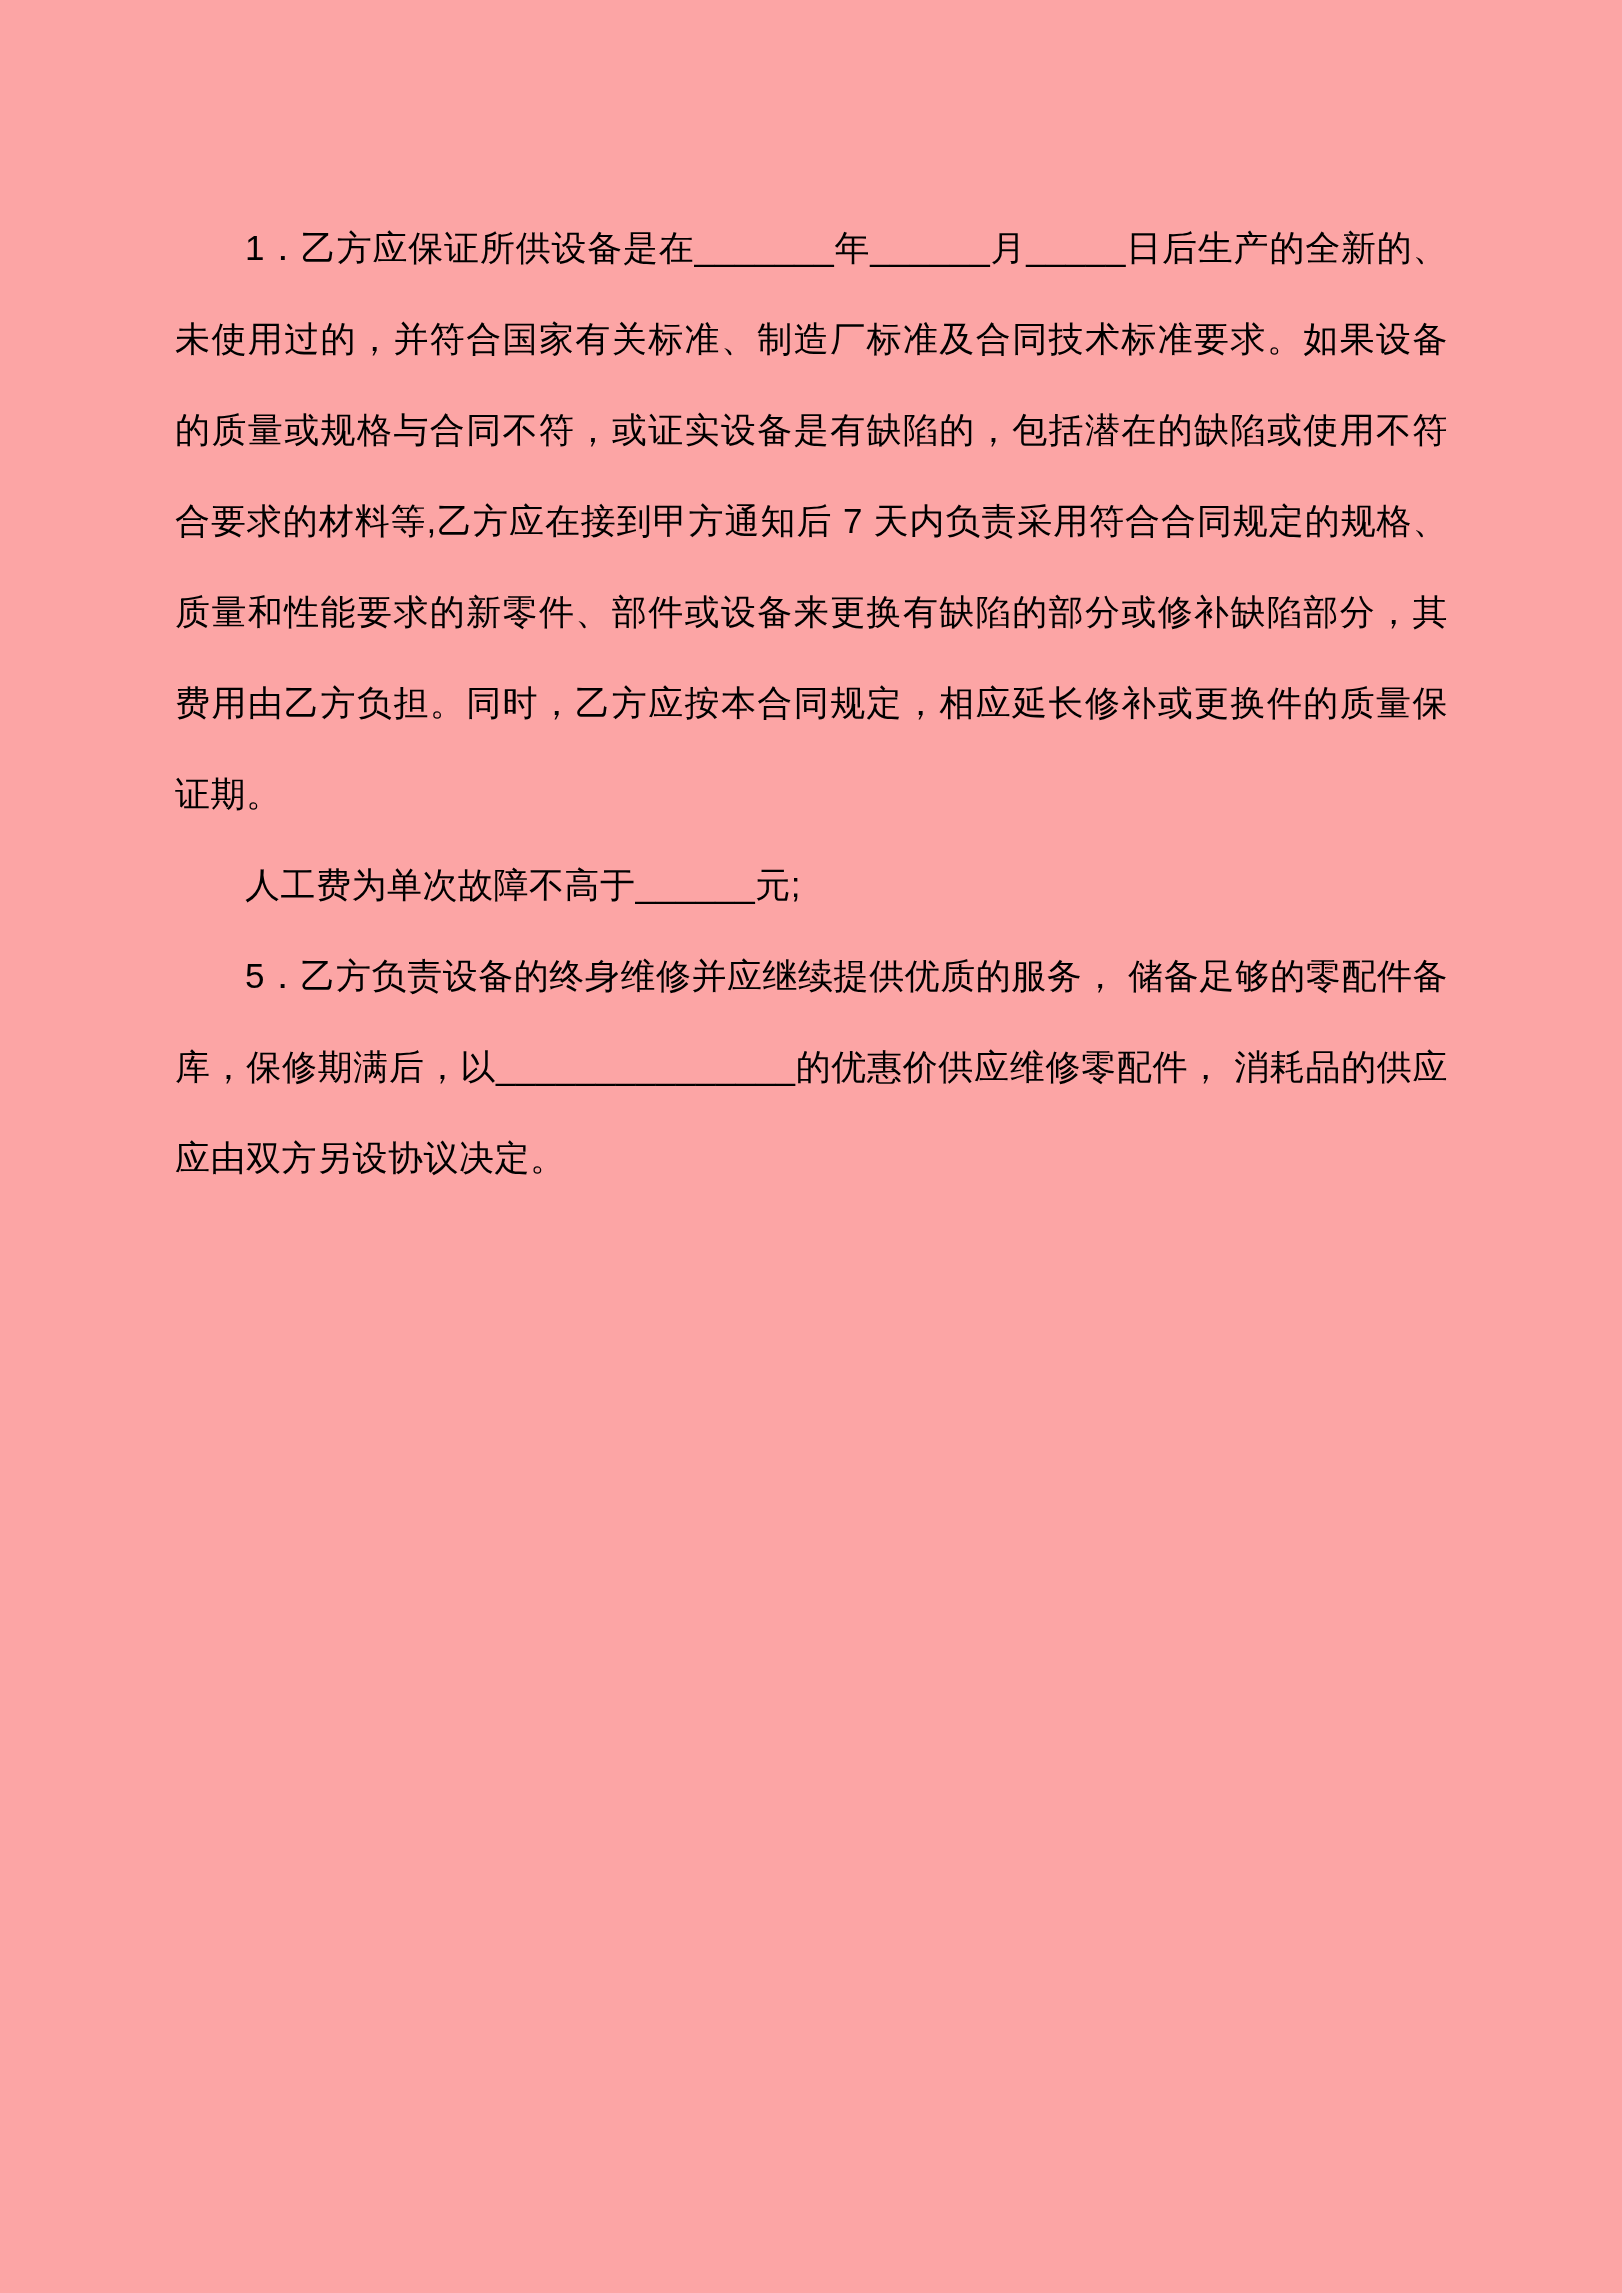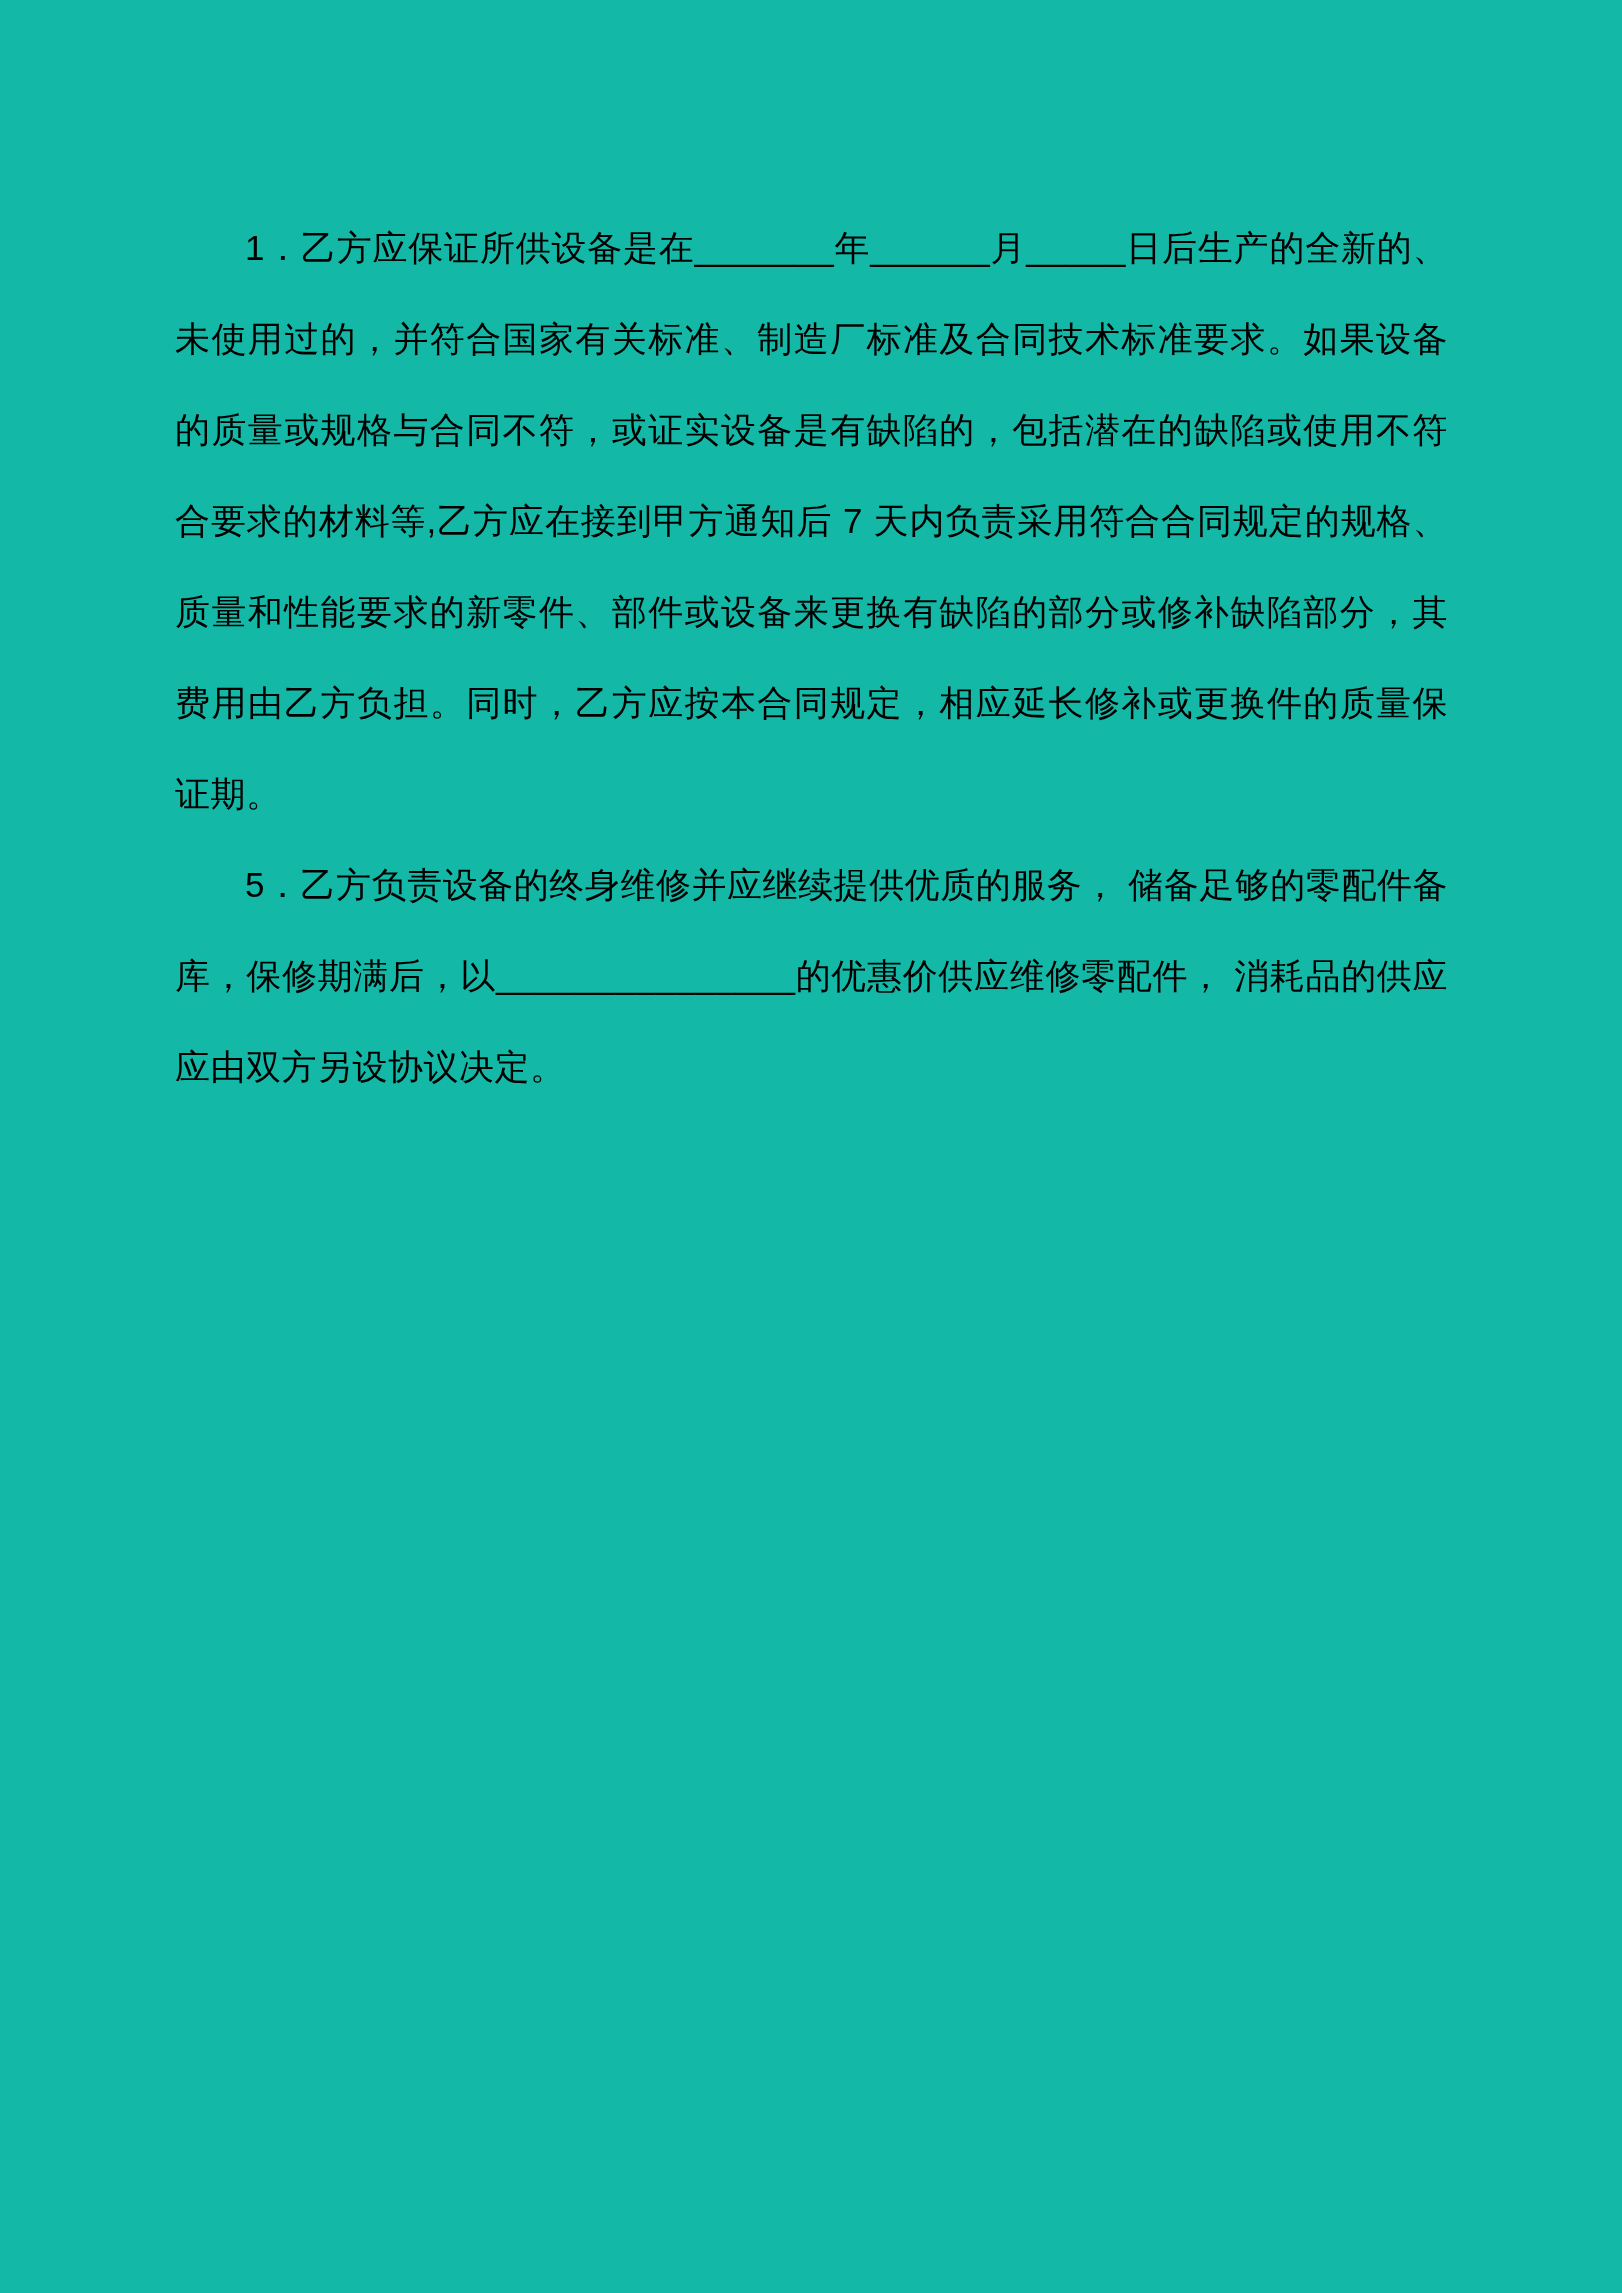"1．乙方应保证所供设备是在_______年______月_____日后生产的全新" .page { background: #14b8a6 -> #fca5a5 }
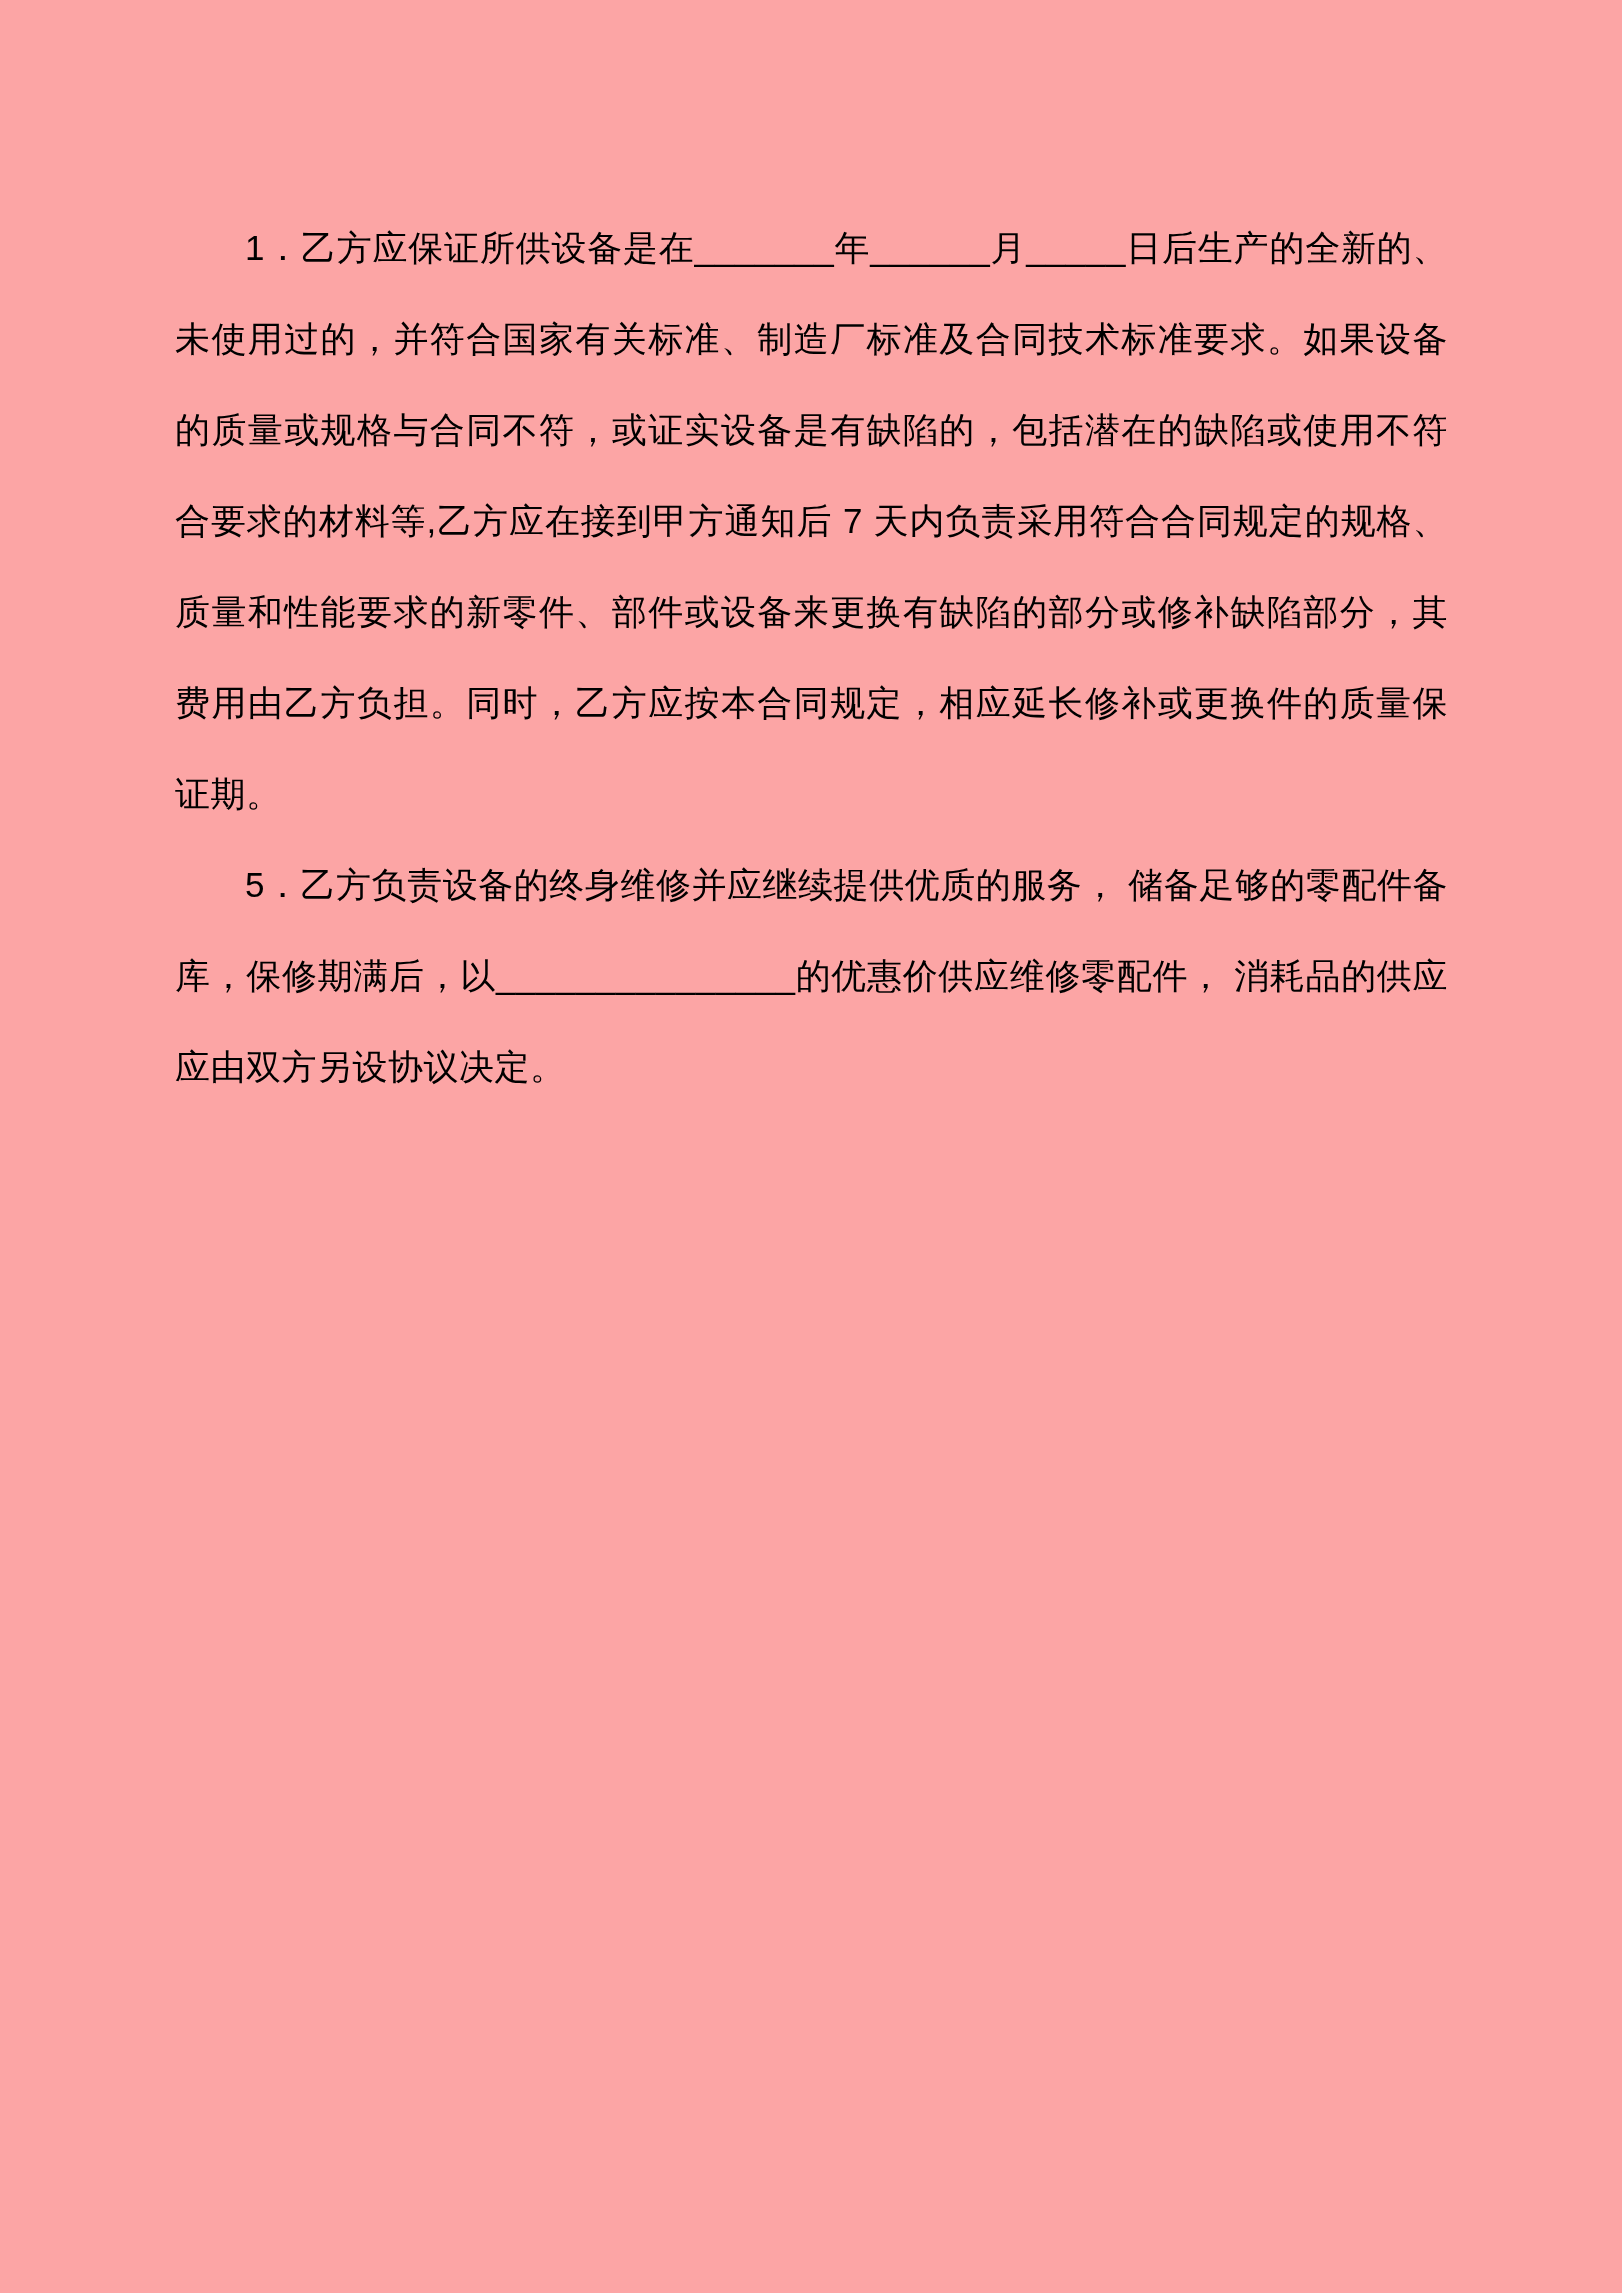"人工费为单次故障不高于______元;" p.para { html: none -> <p>人工费为单次故障不高于______元;</p> }
